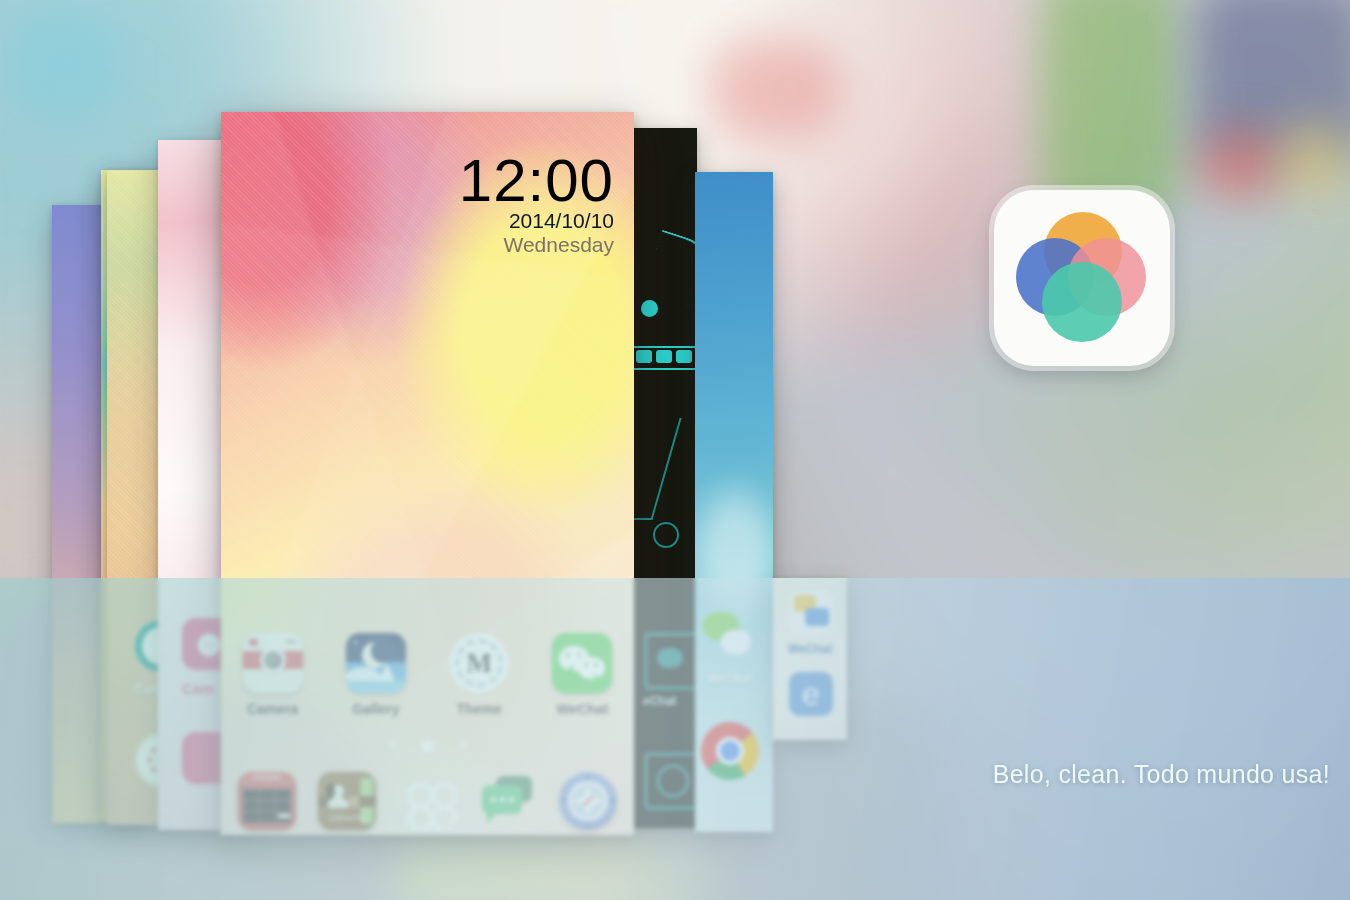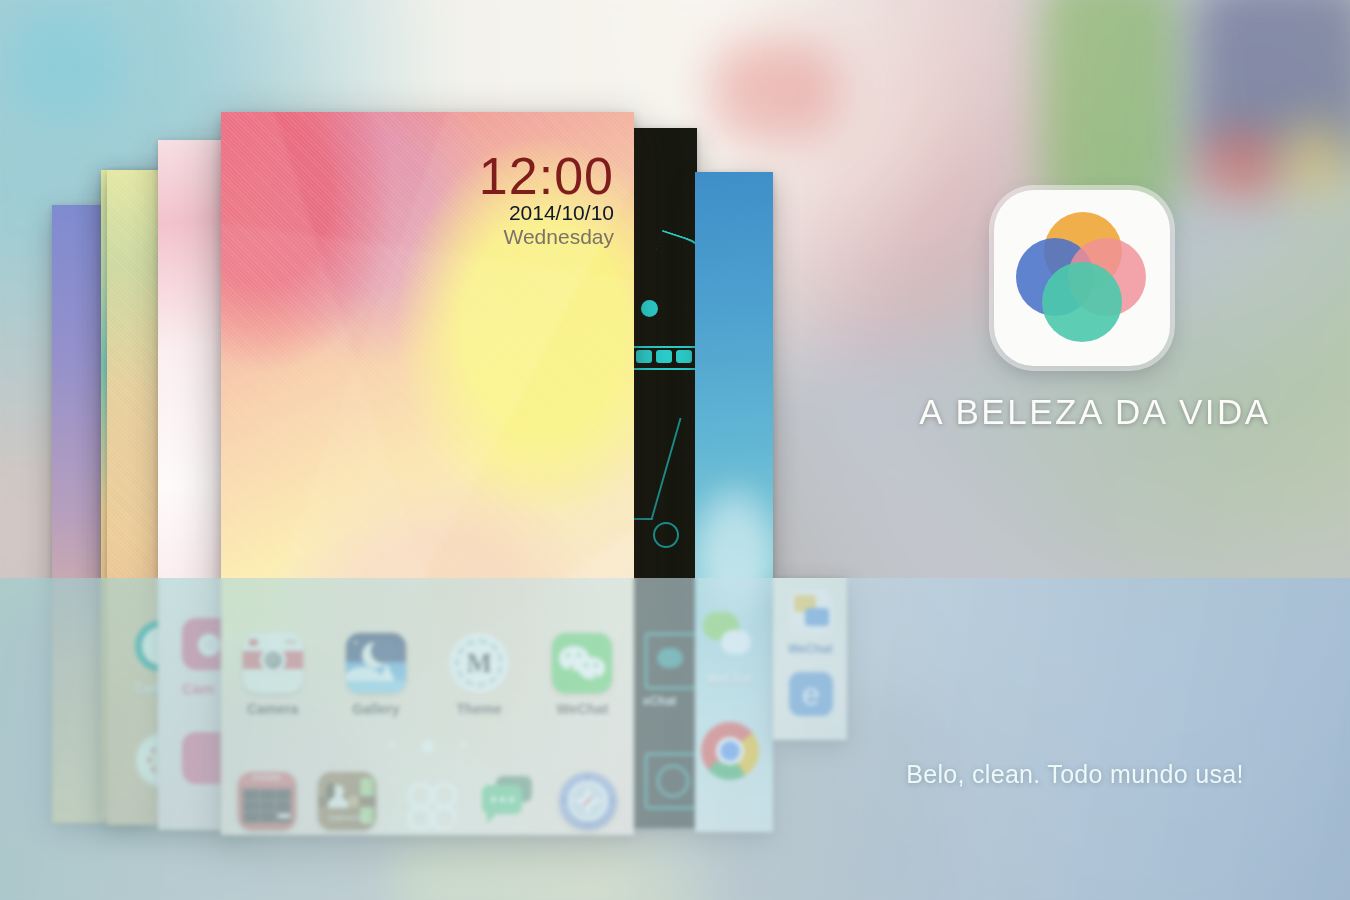"12:00" .clock .hm { color: #7f1d1d -> #000000; font-size: 52px -> 60px }
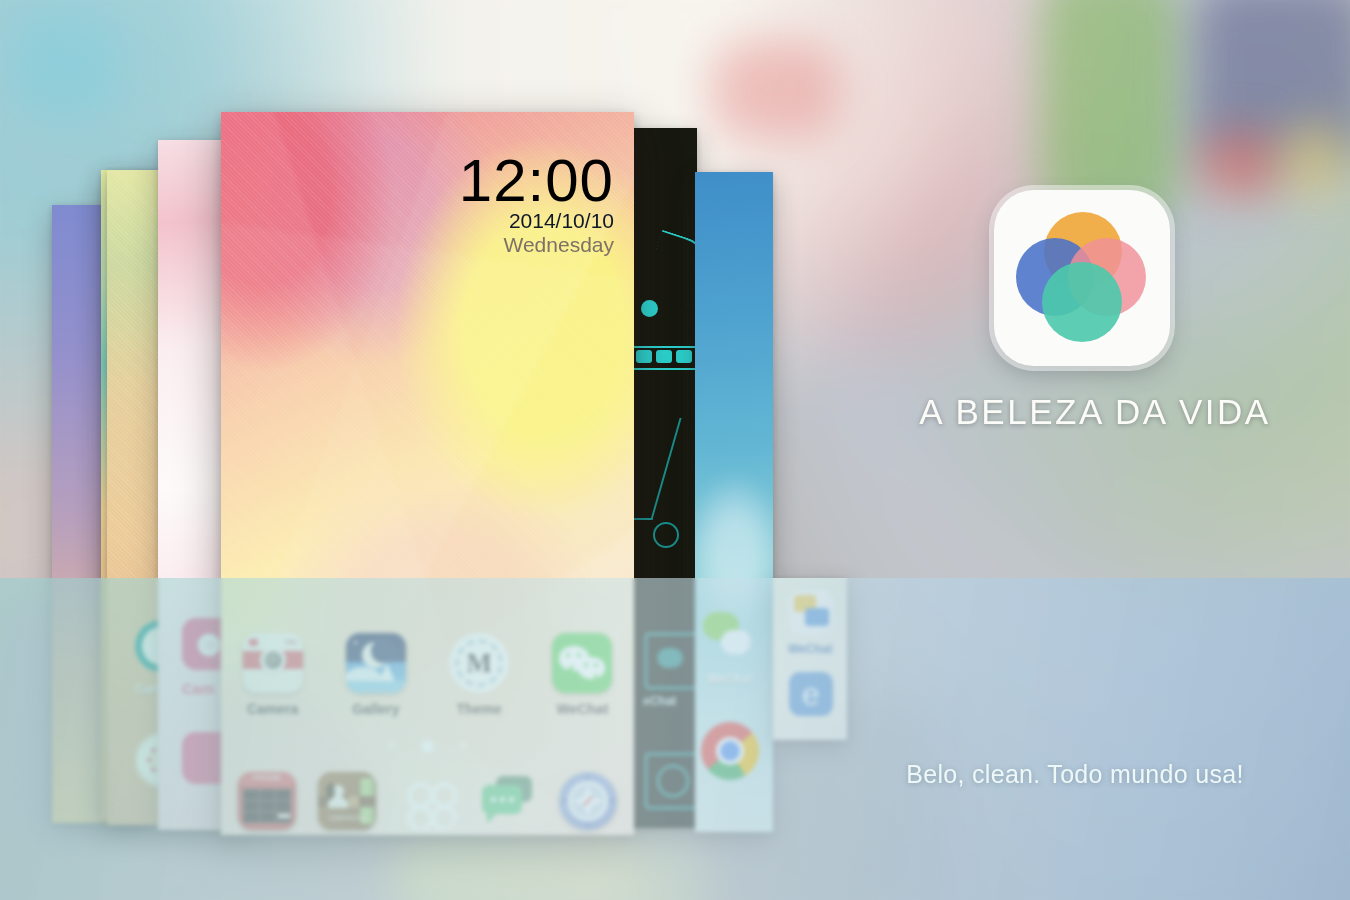"A BELEZA DA VIDA" div.brand { html: <div>A BELEZA DA VIDA</div> -> none }
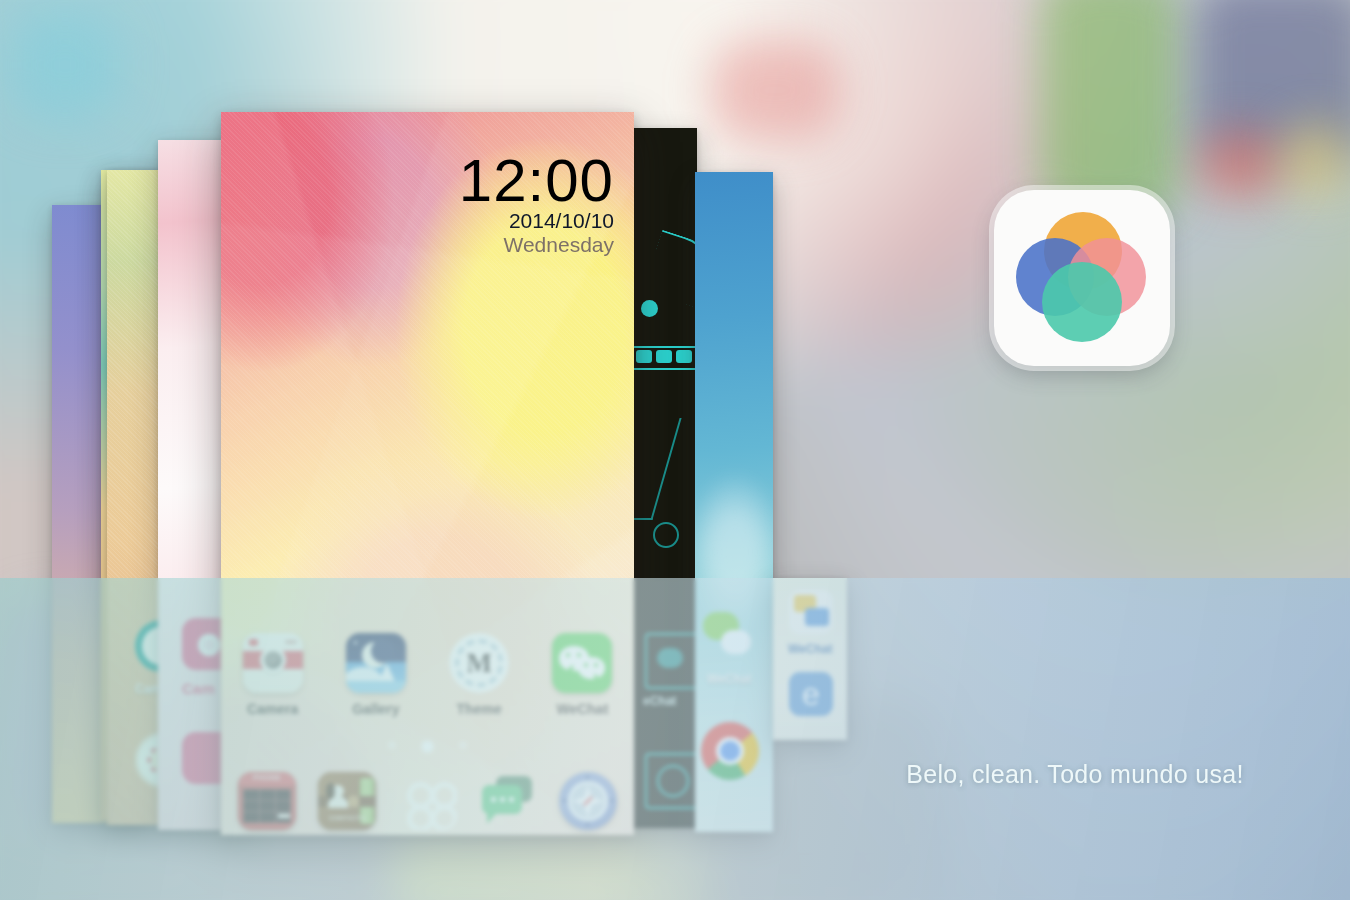"Belo, clean. Todo mundo usa!" .promo-sub { text-align: center -> right }
